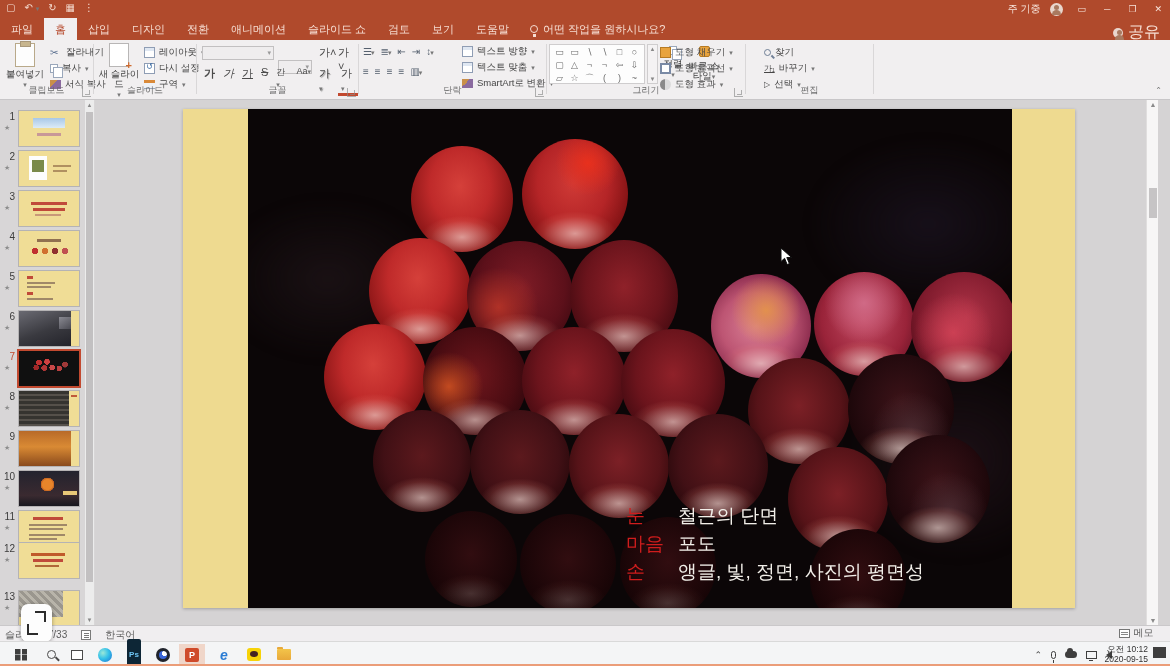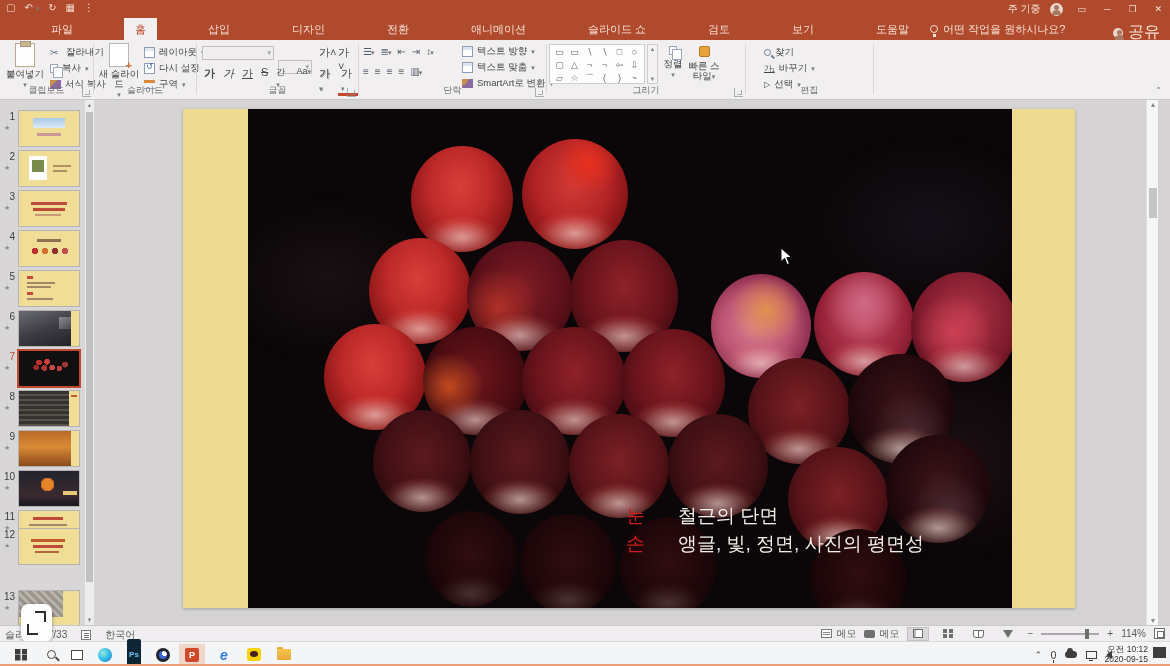"파일" .tab { margin-left: 40px -> none }
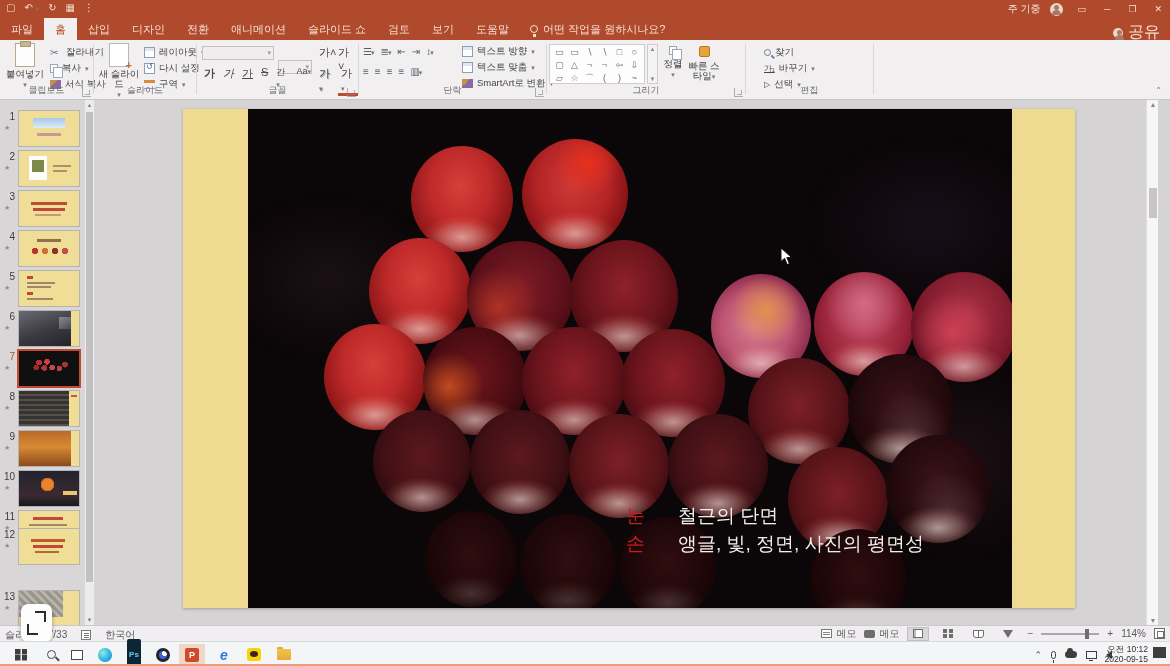"도형 채우기" div.rgroup { html: none -> <div> <div> <div> <span></span> <span>도형 채우기</span> <span>▾</span> </div> <div> <span></span> <span>도형 윤곽선</span> <span>▾</span> </div> <div> <span></span> <span>도형 효과</span> <span>▾</span> </div> </div> </div> }
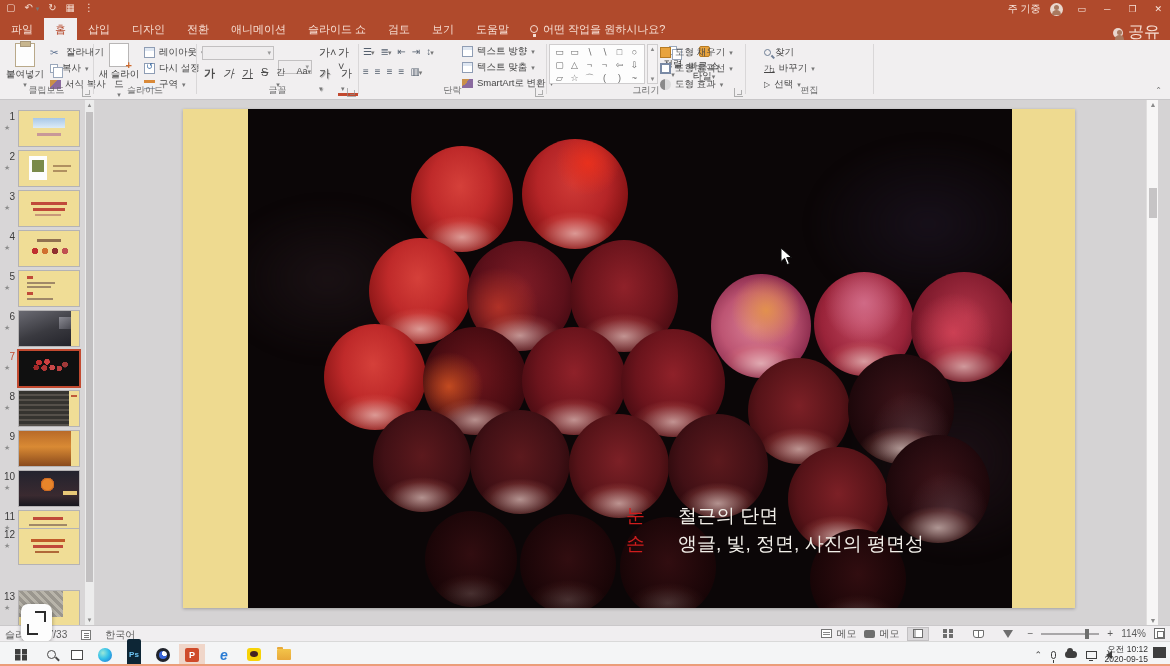"12" div.trow { top: 428px -> 442px }
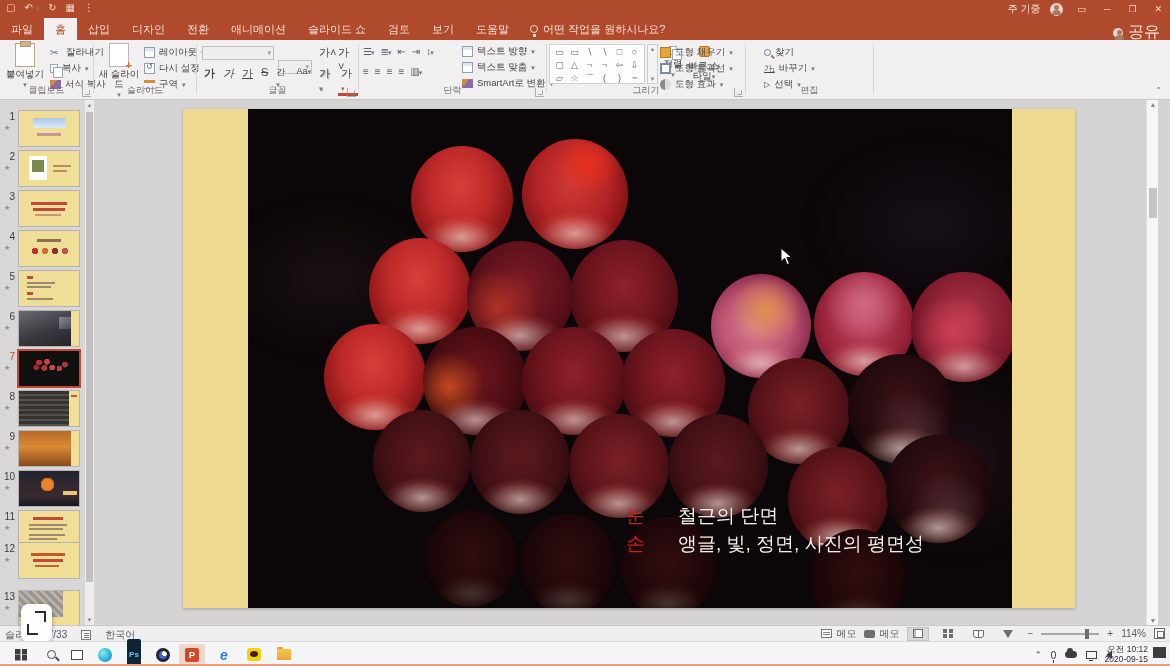"마음" div.cline { html: none -> <div> <span>마음</span> <span>포도</span> </div> }
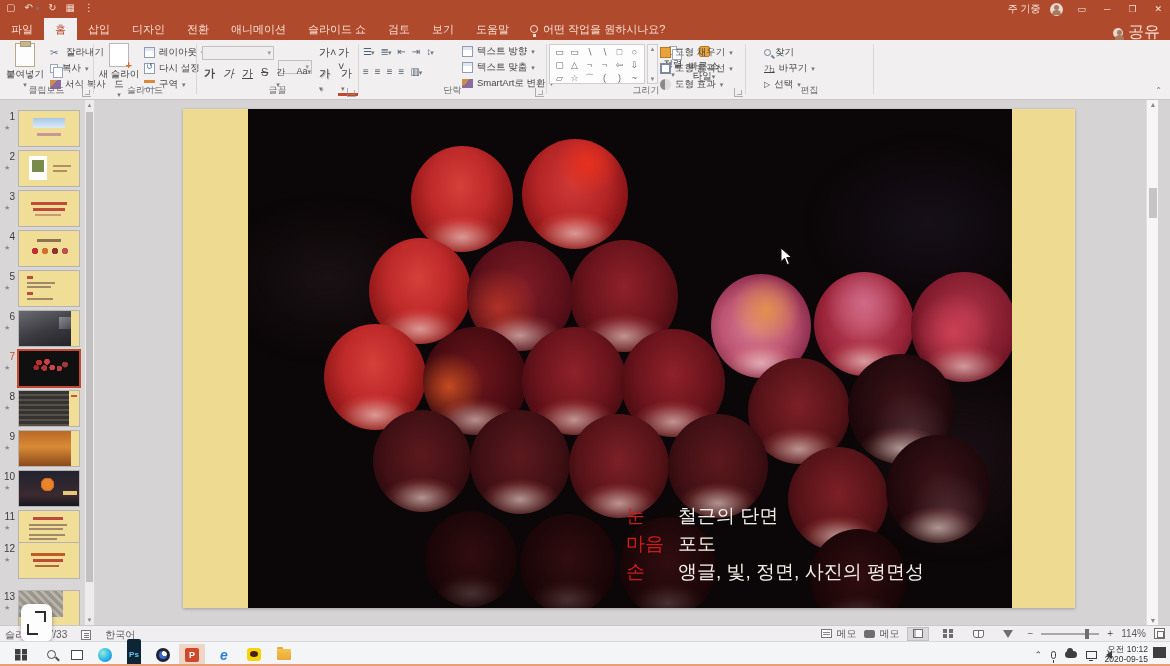"메모" #sb-right { flex-direction: none -> column }
